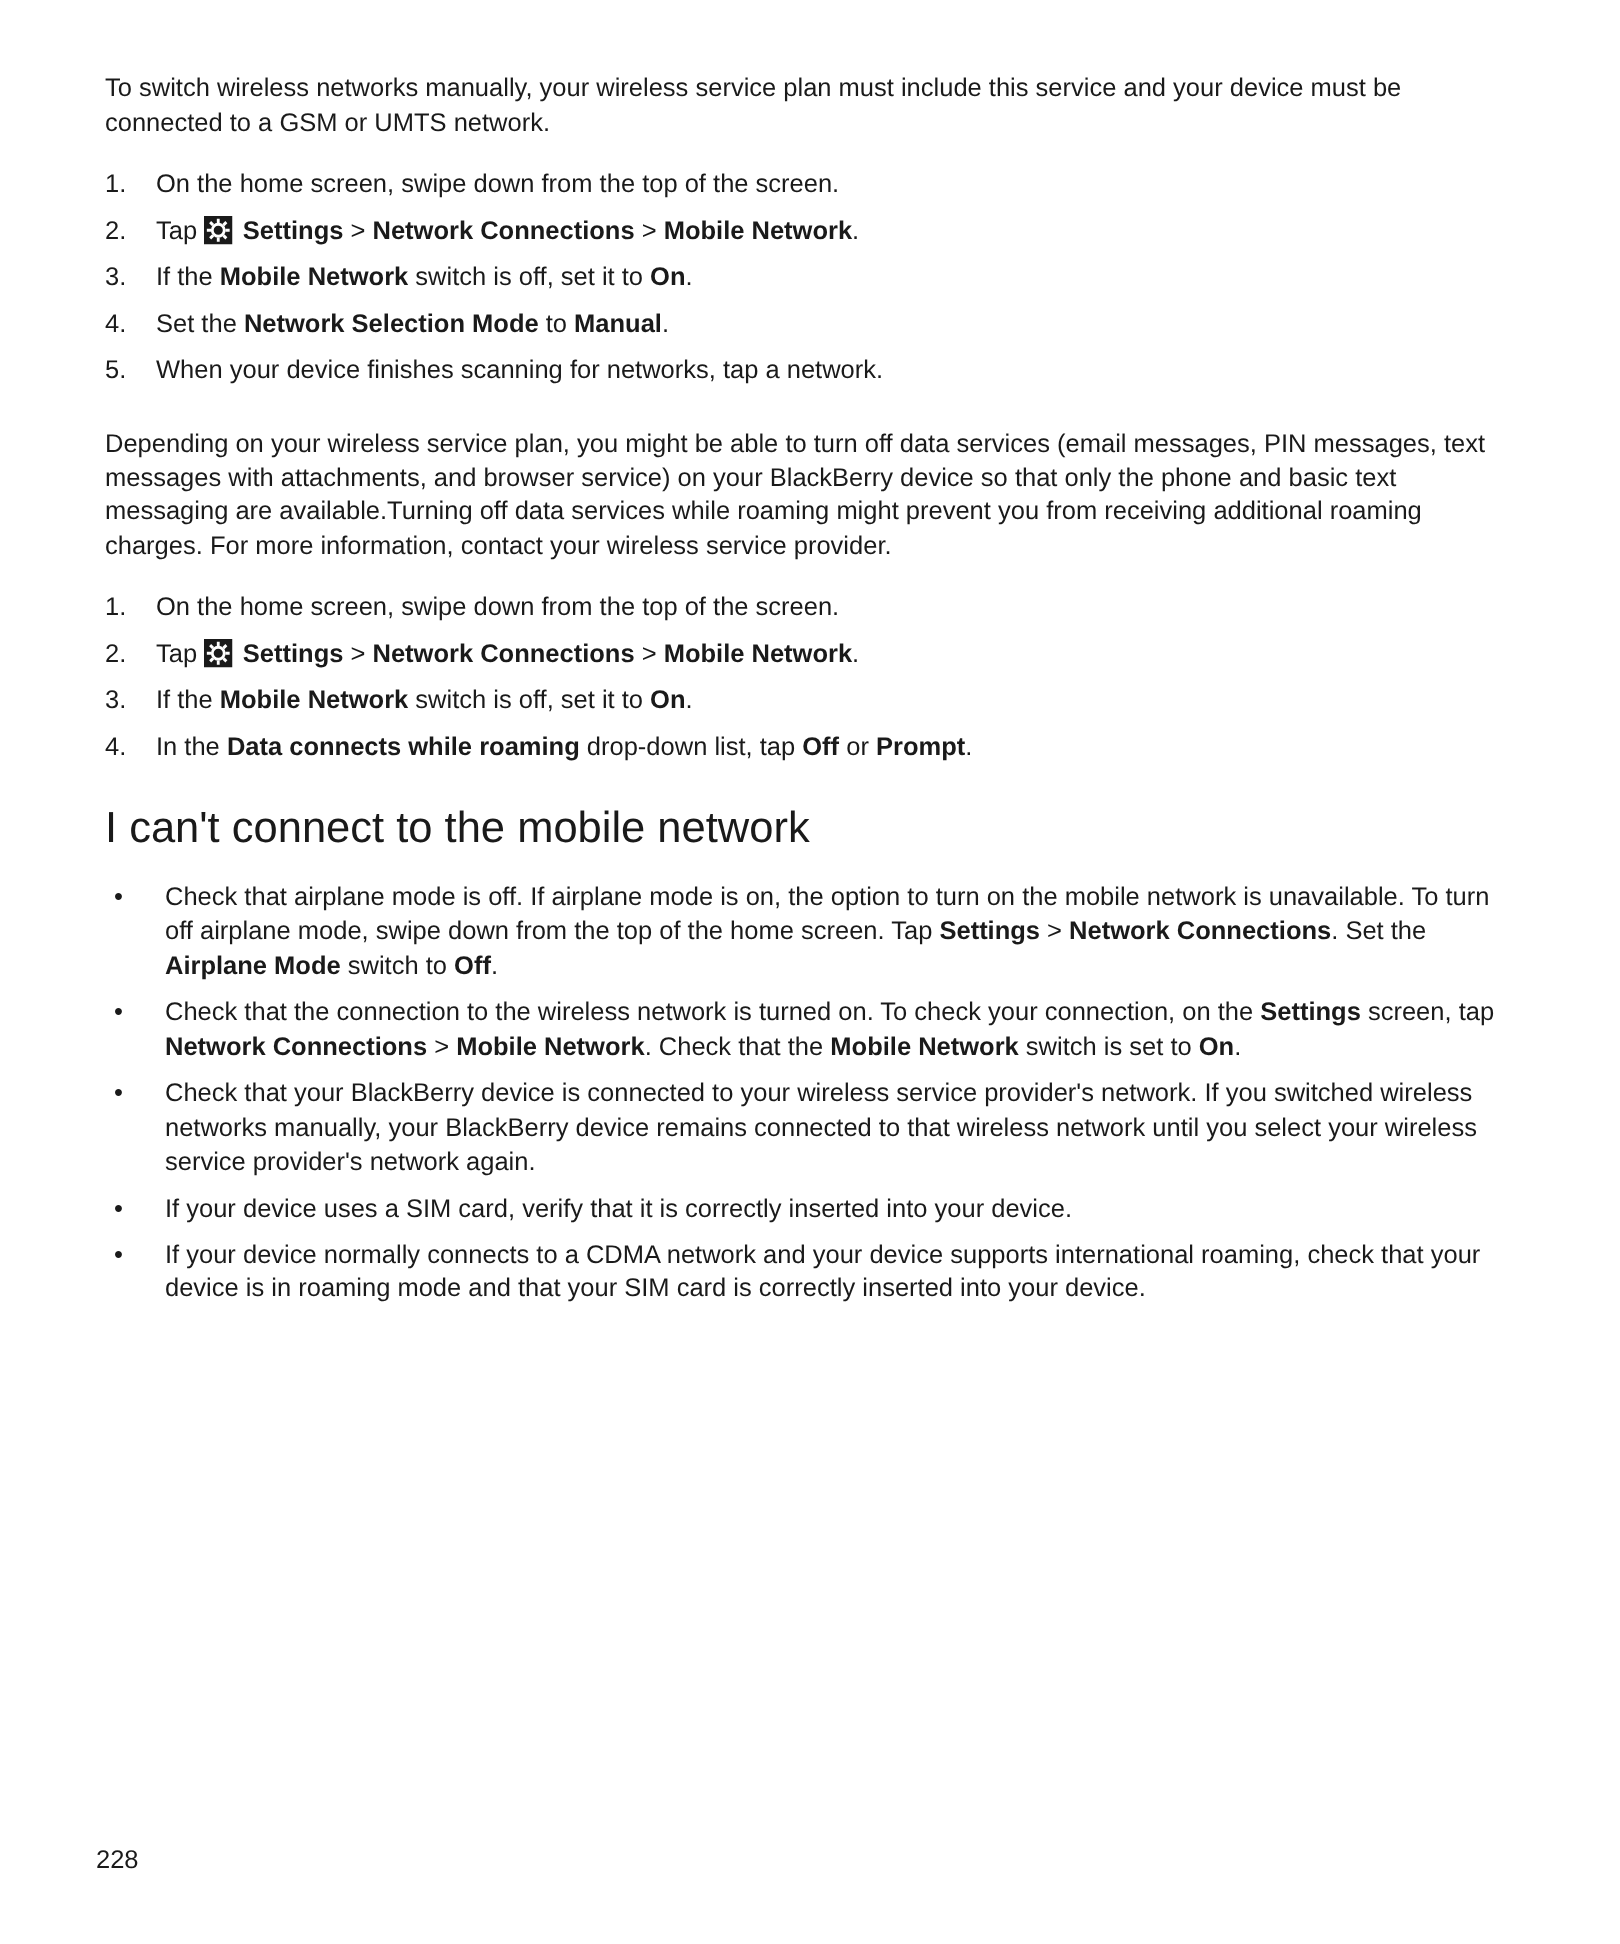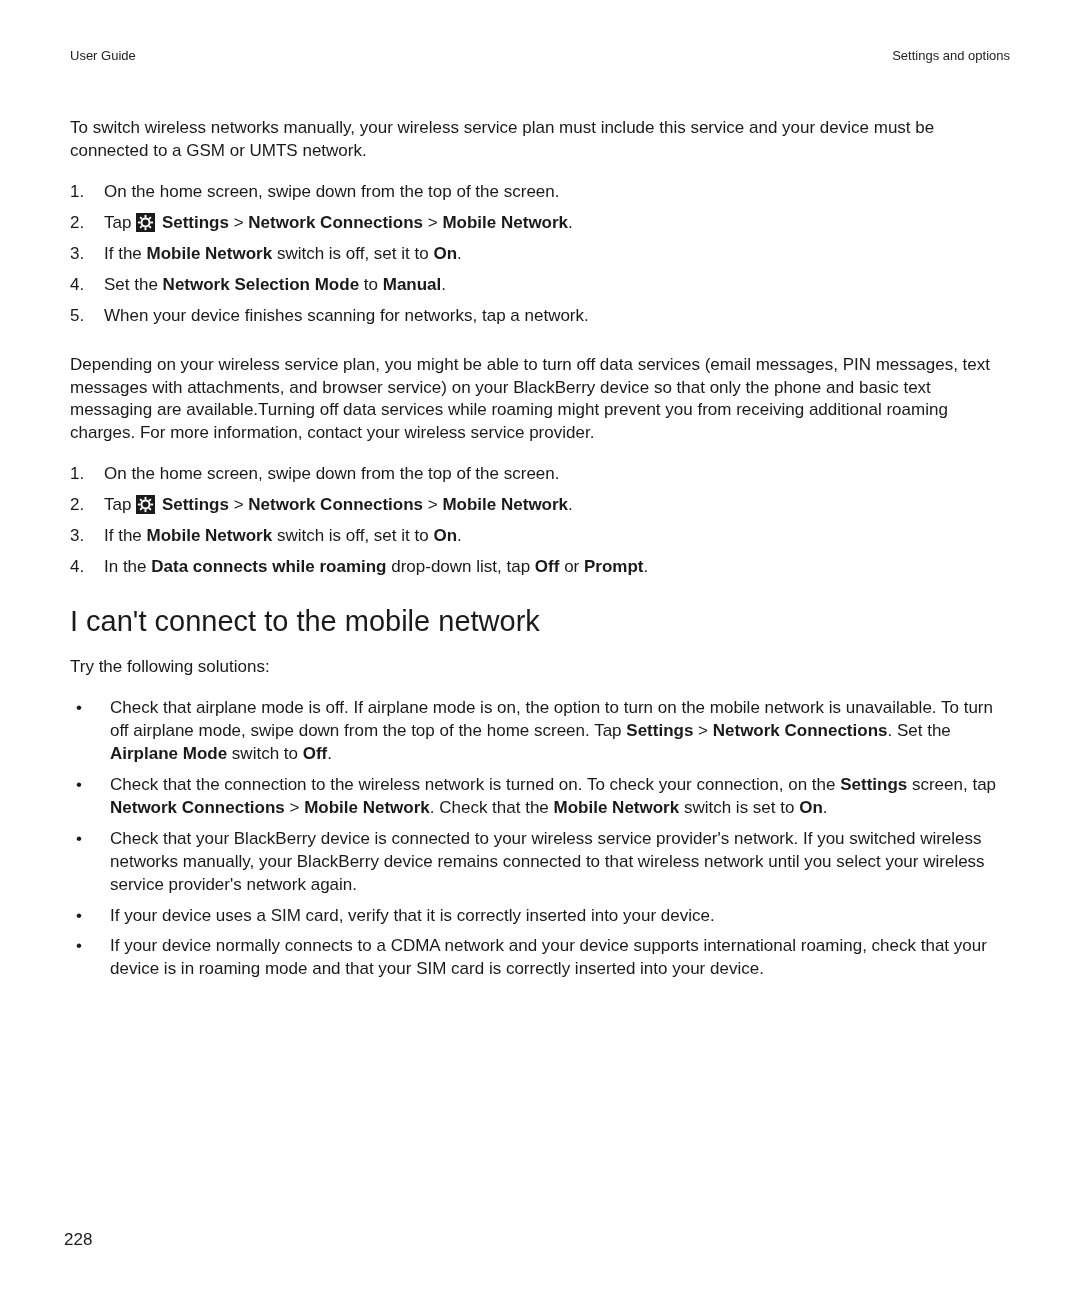"User Guide" div.header-row { html: <div> <span>User Guide</span> <span>Settings and options</span> </div> -> none }
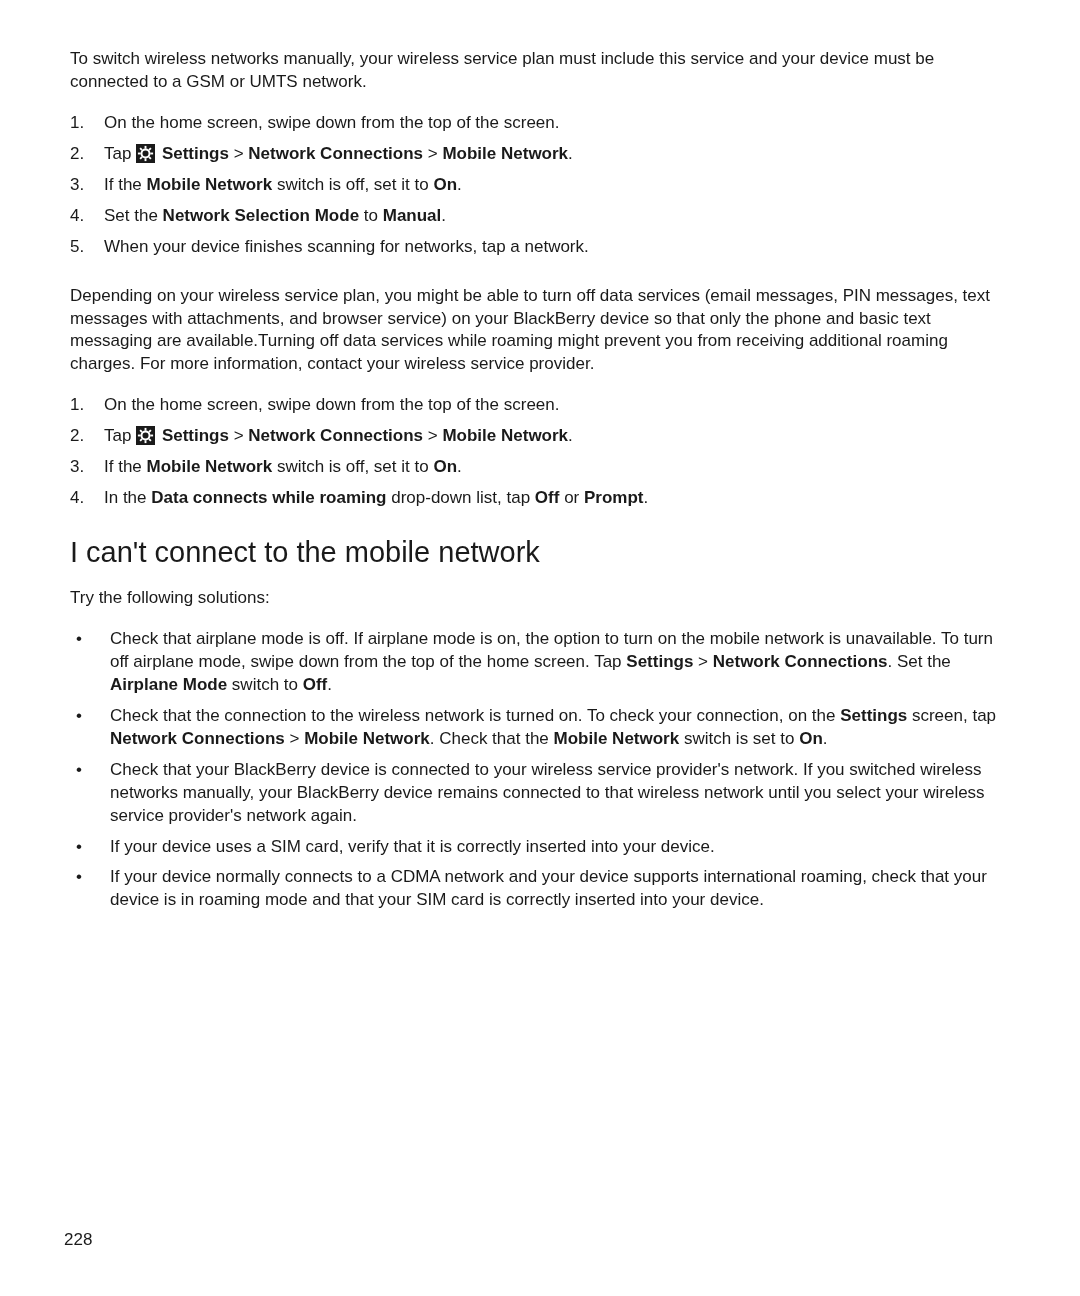"Try the following solutions:" p.body { html: <p>Try the following solutions:</p> -> none }
